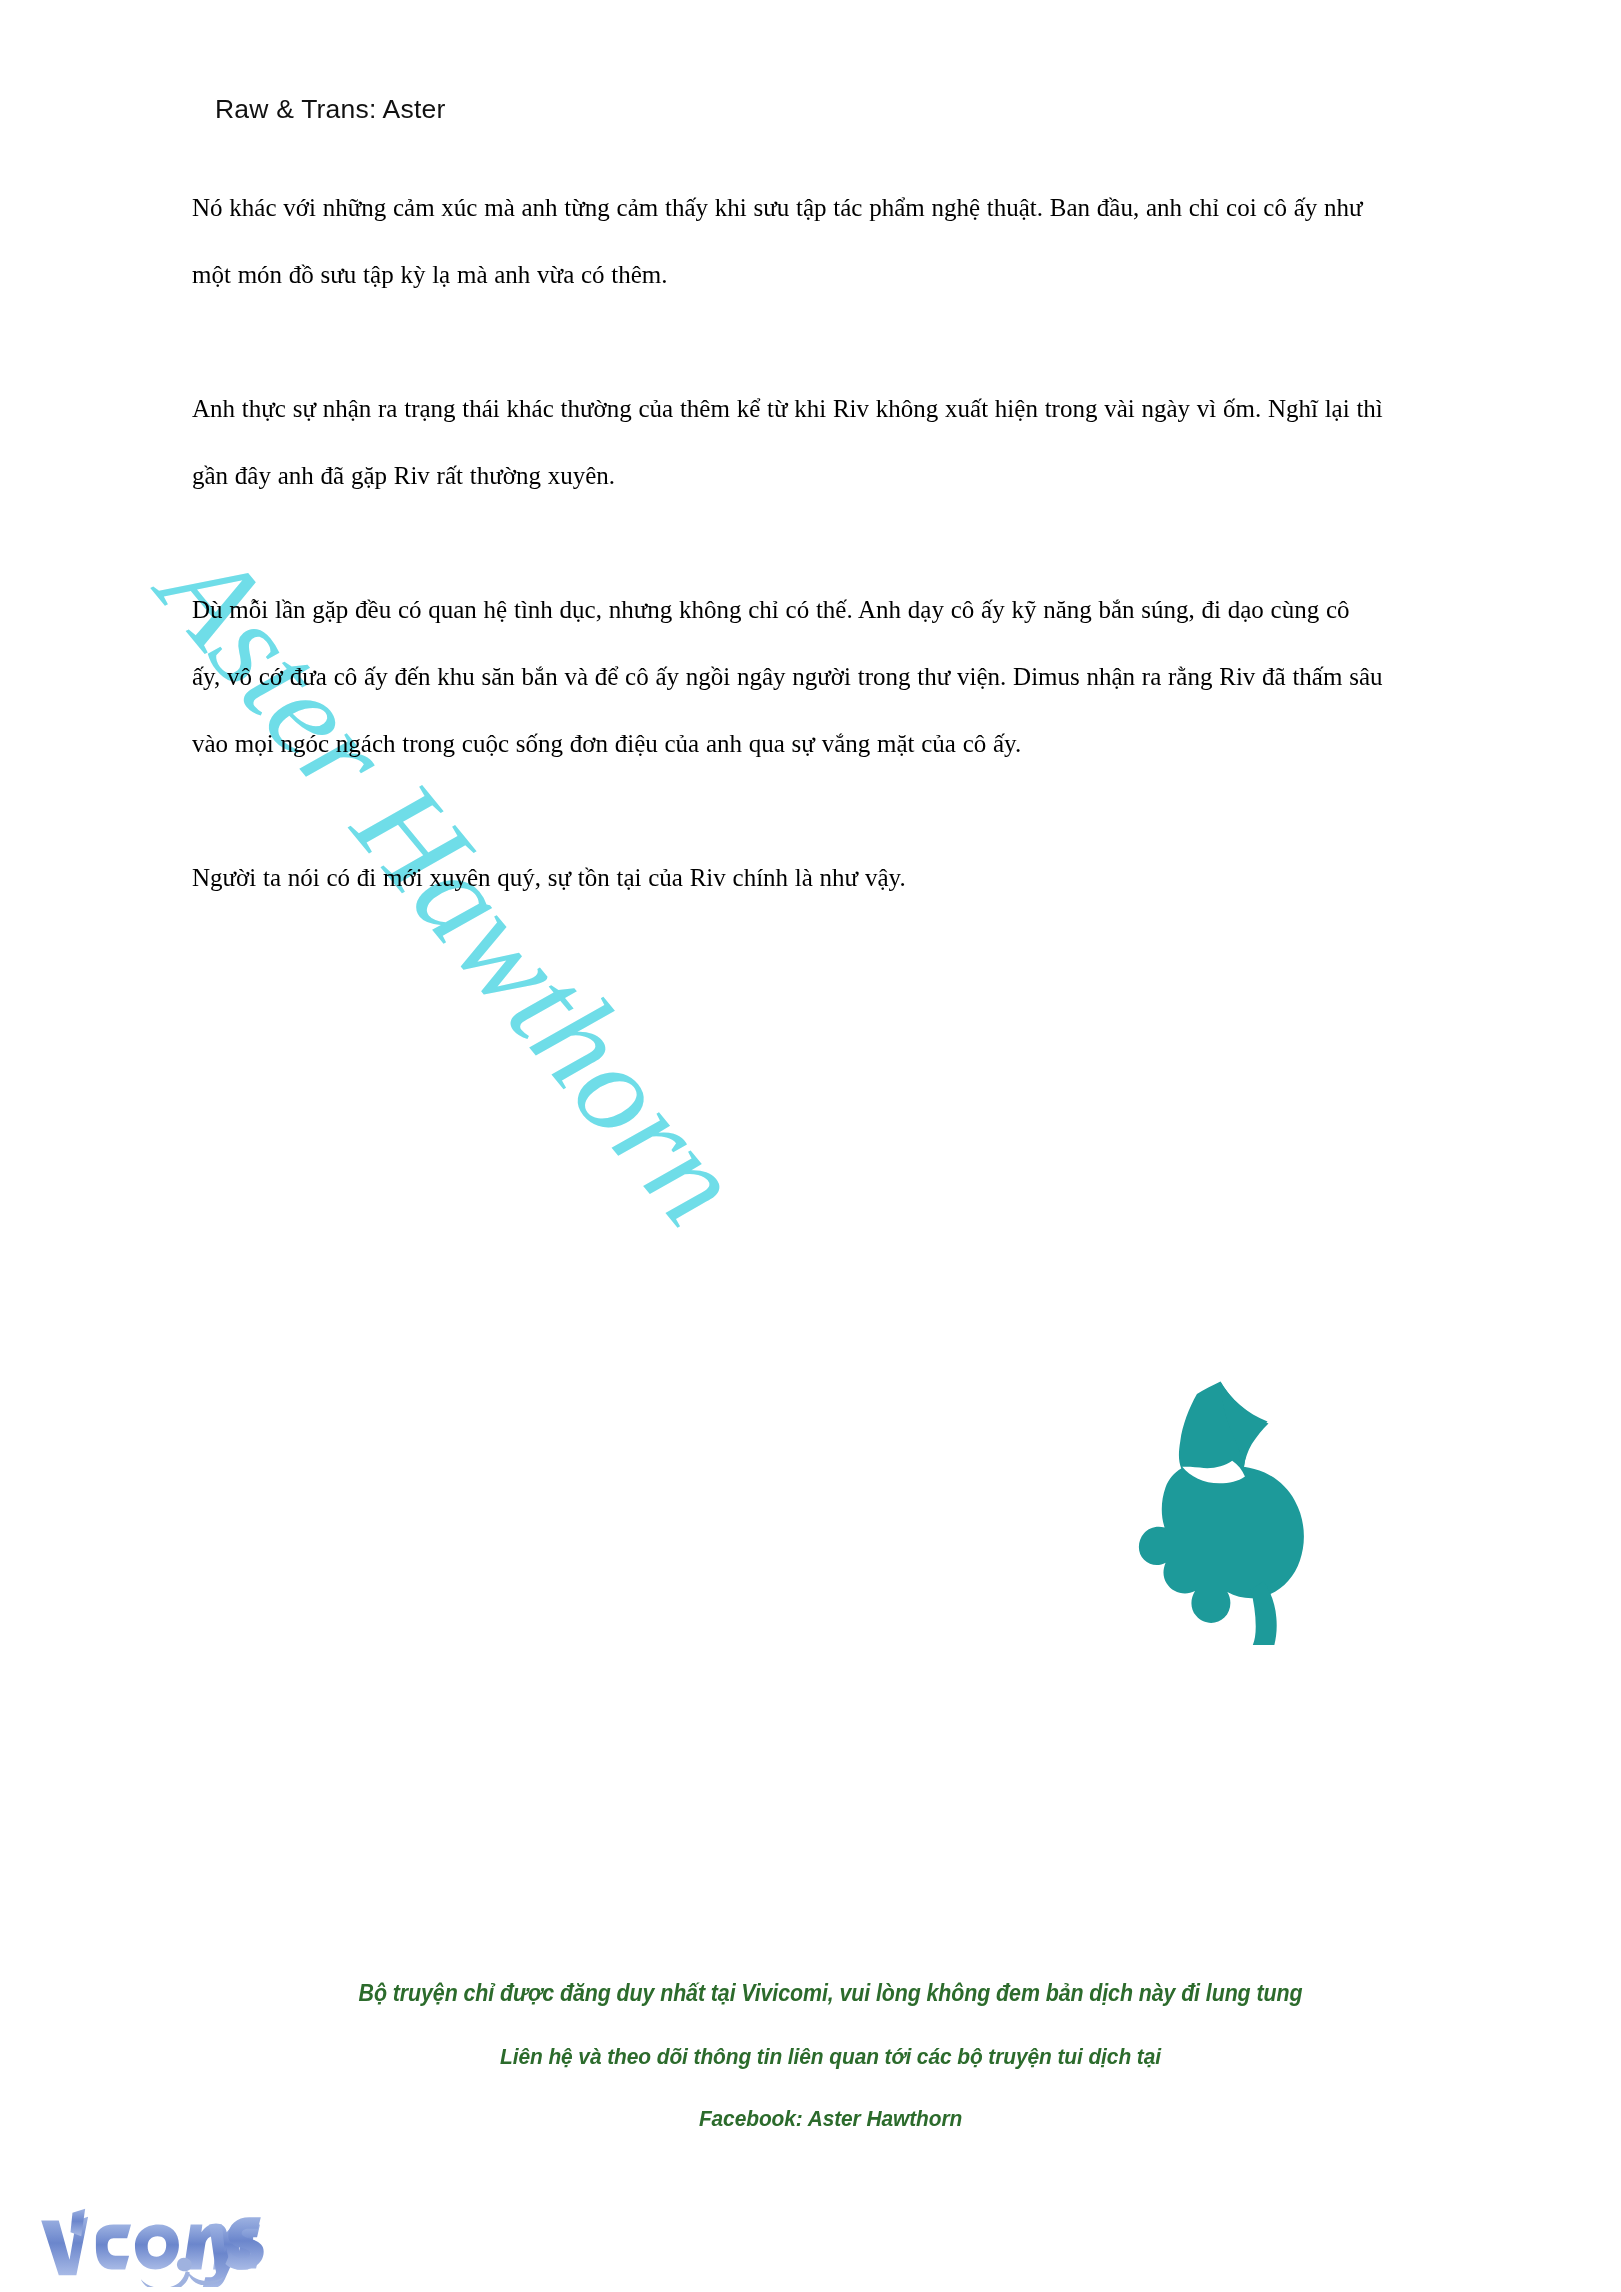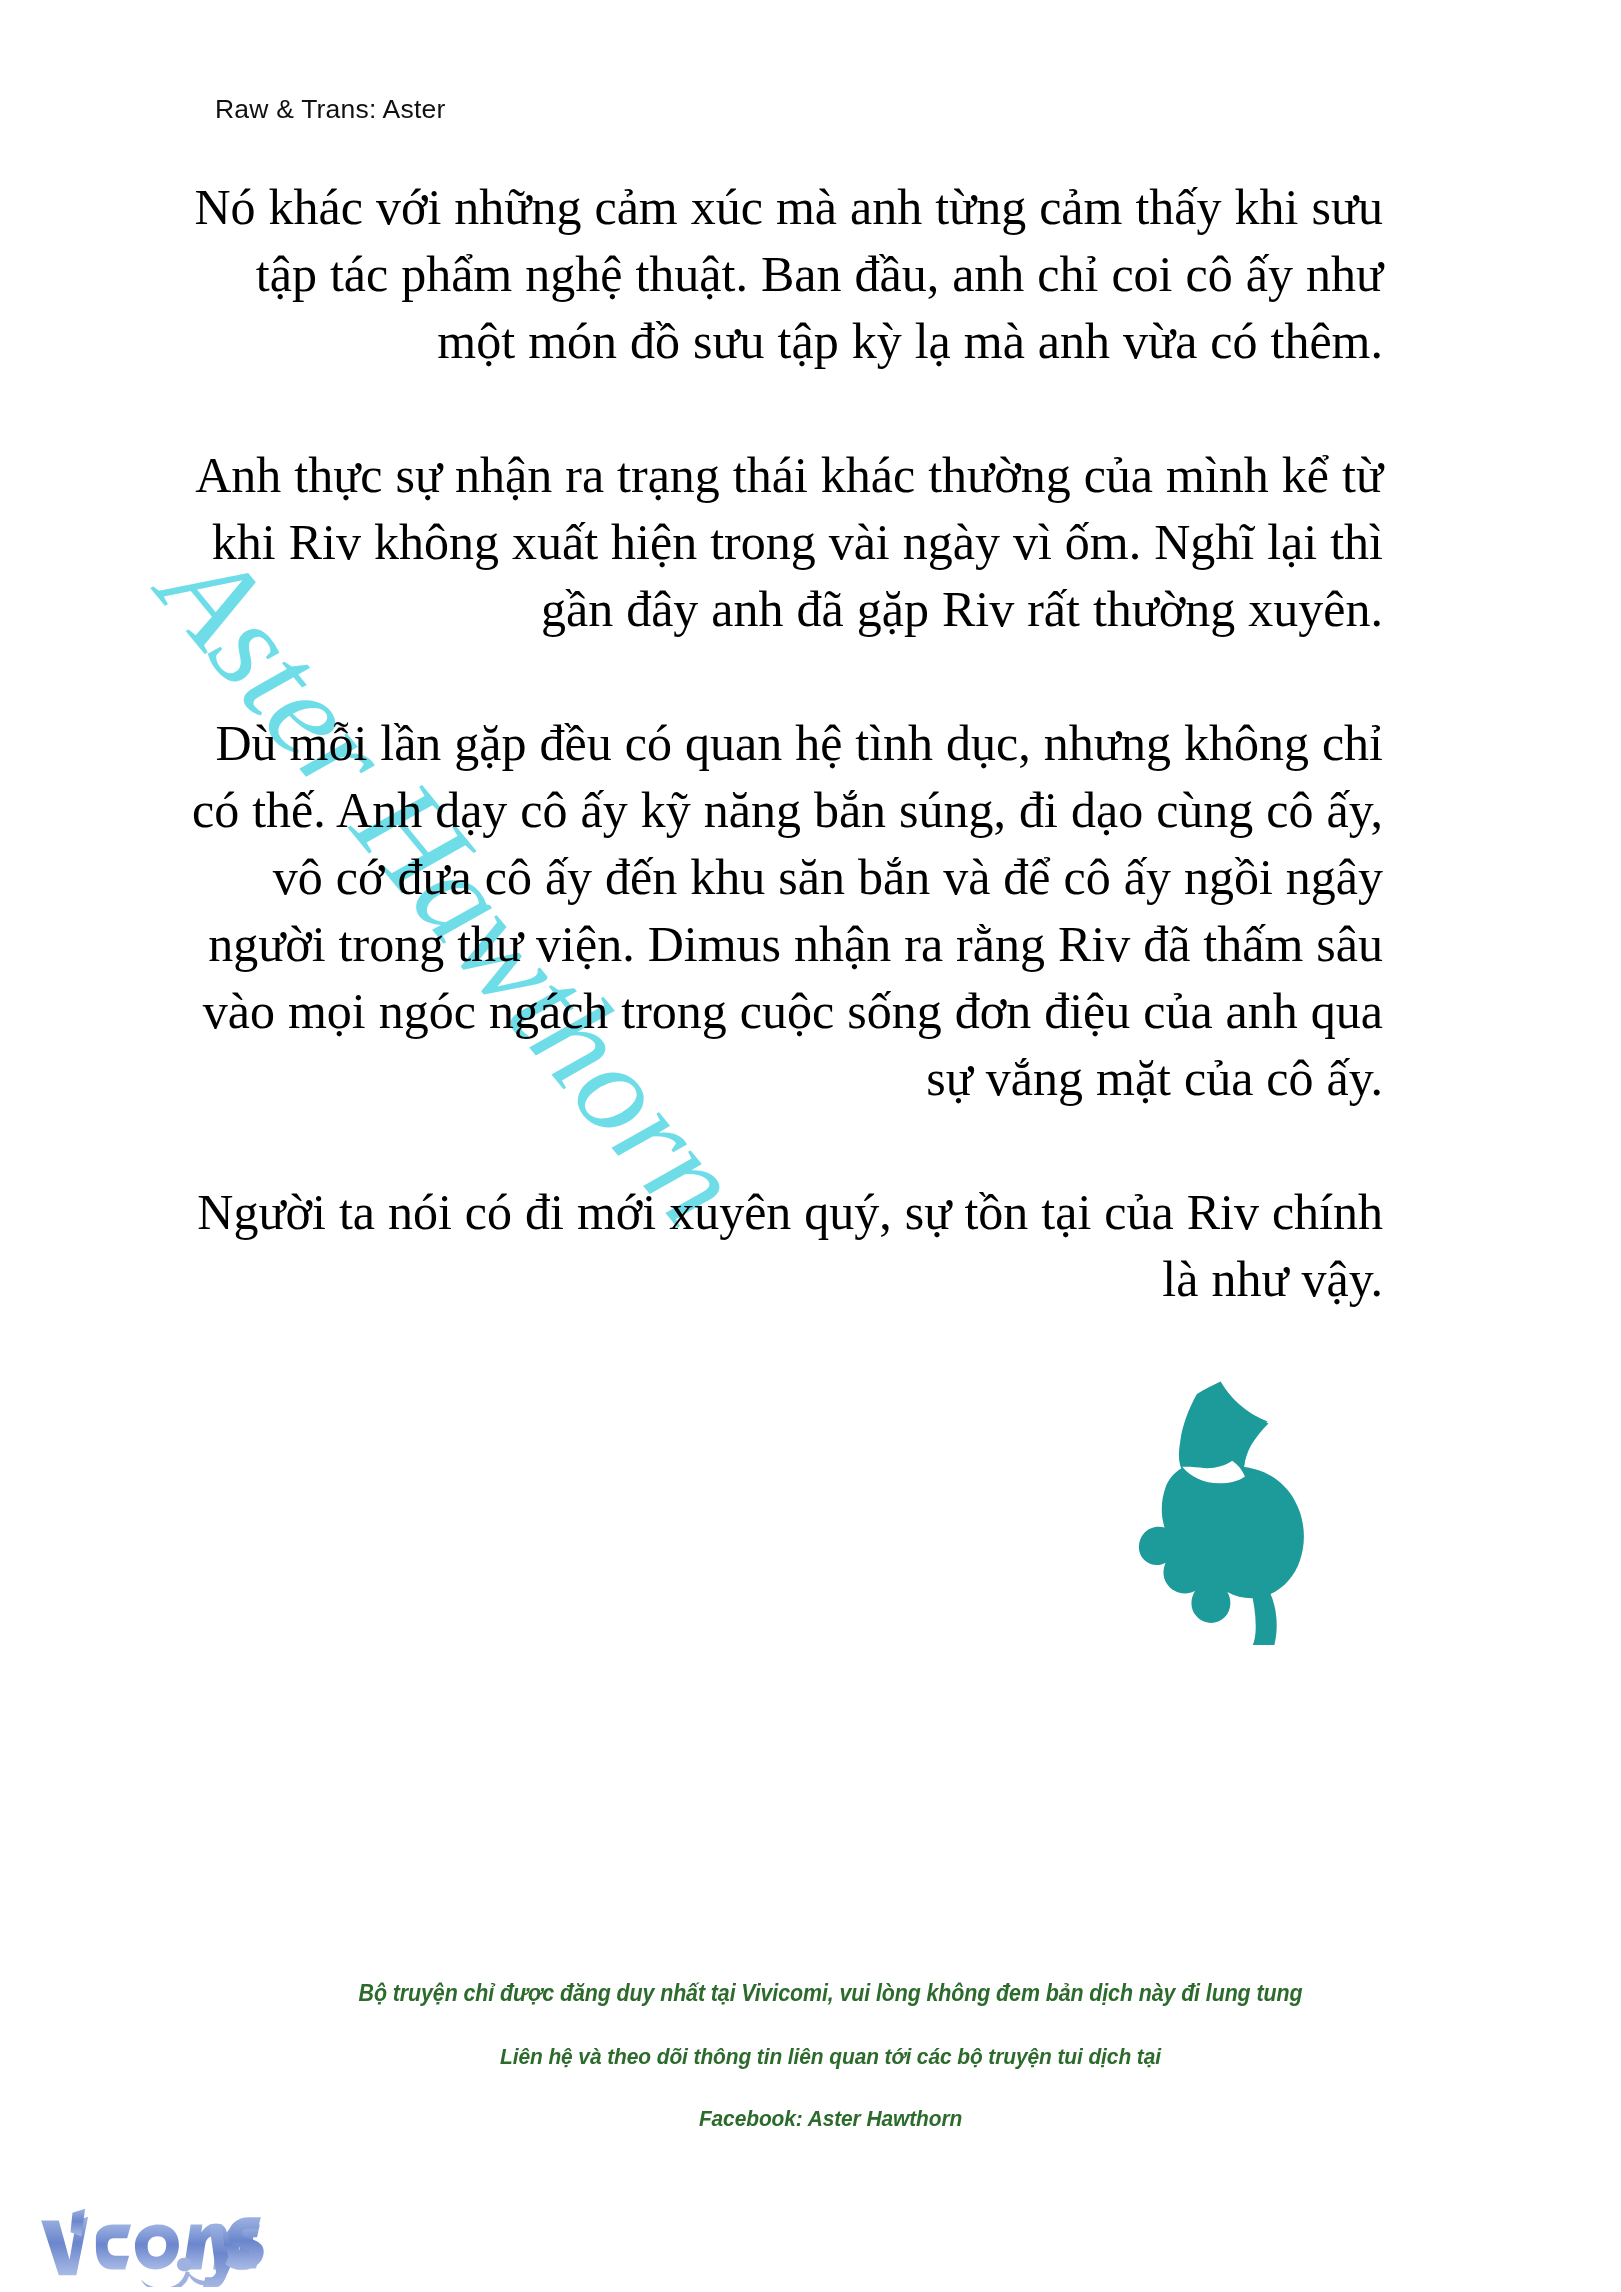"Nó khác với những cảm" .para { font-size: 50px -> 25px; text-align: right -> left }
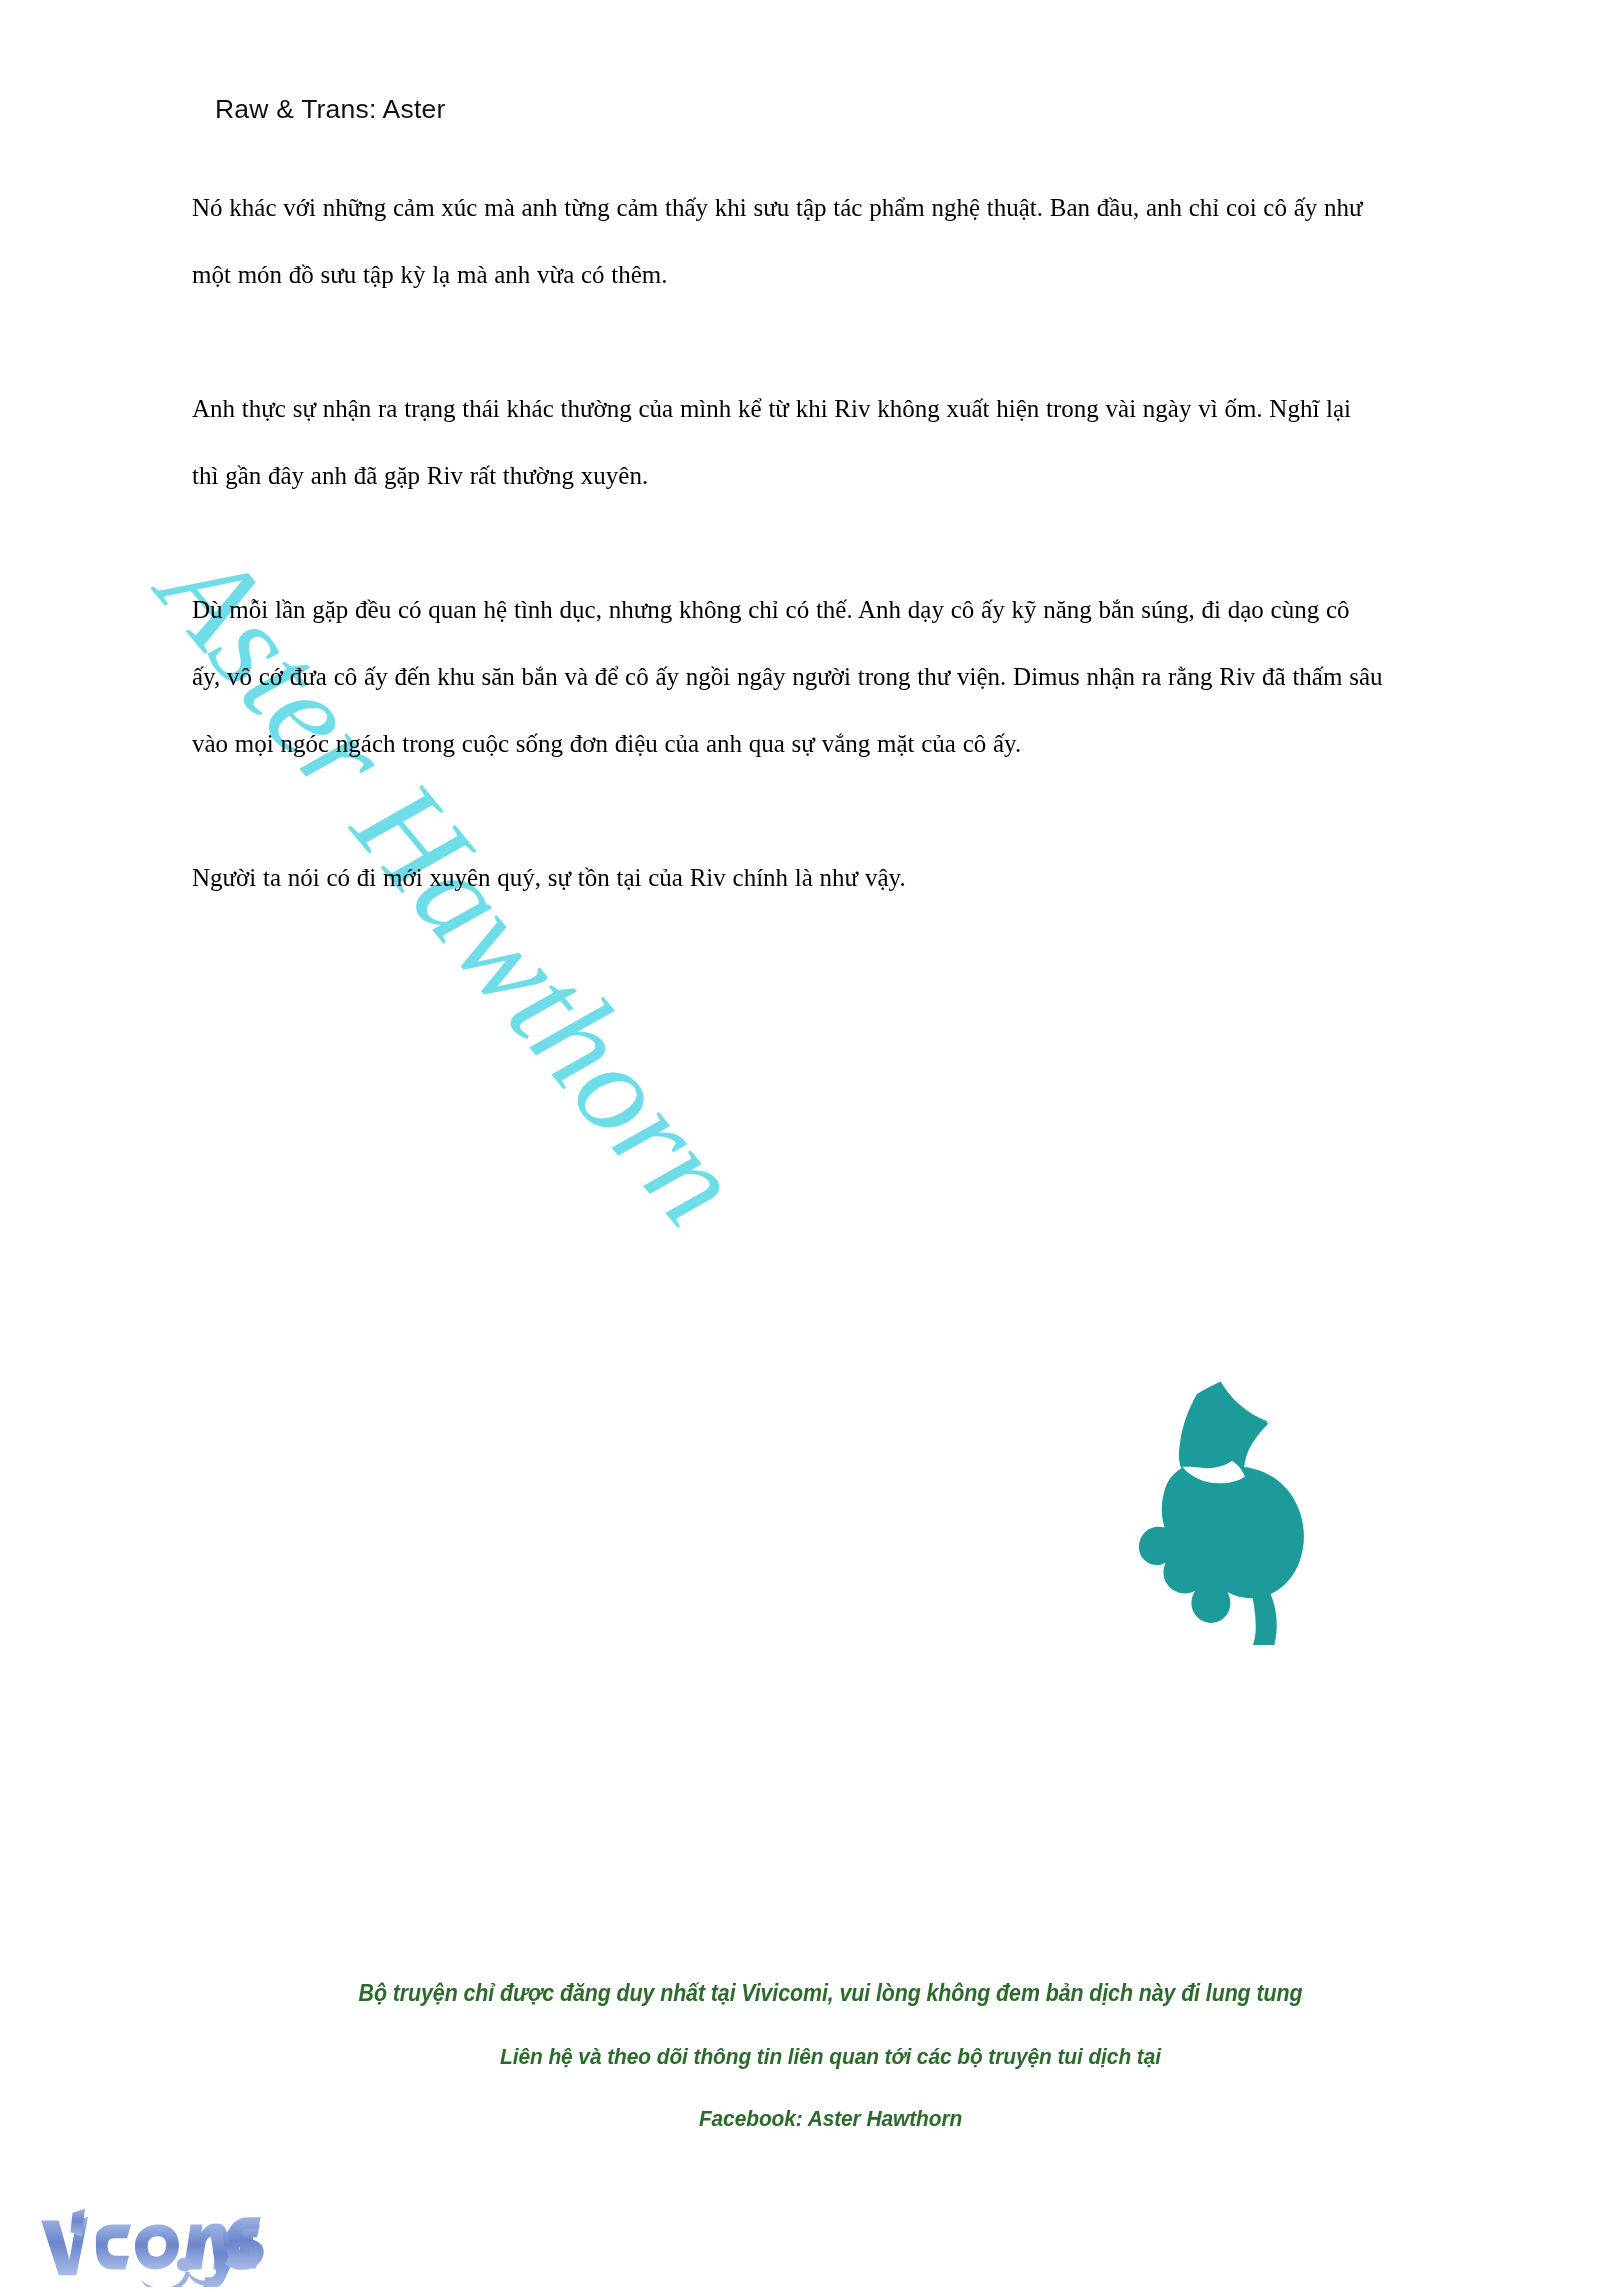"Anh thực sự nhận ra" p.para { text: mình -> thêm }
